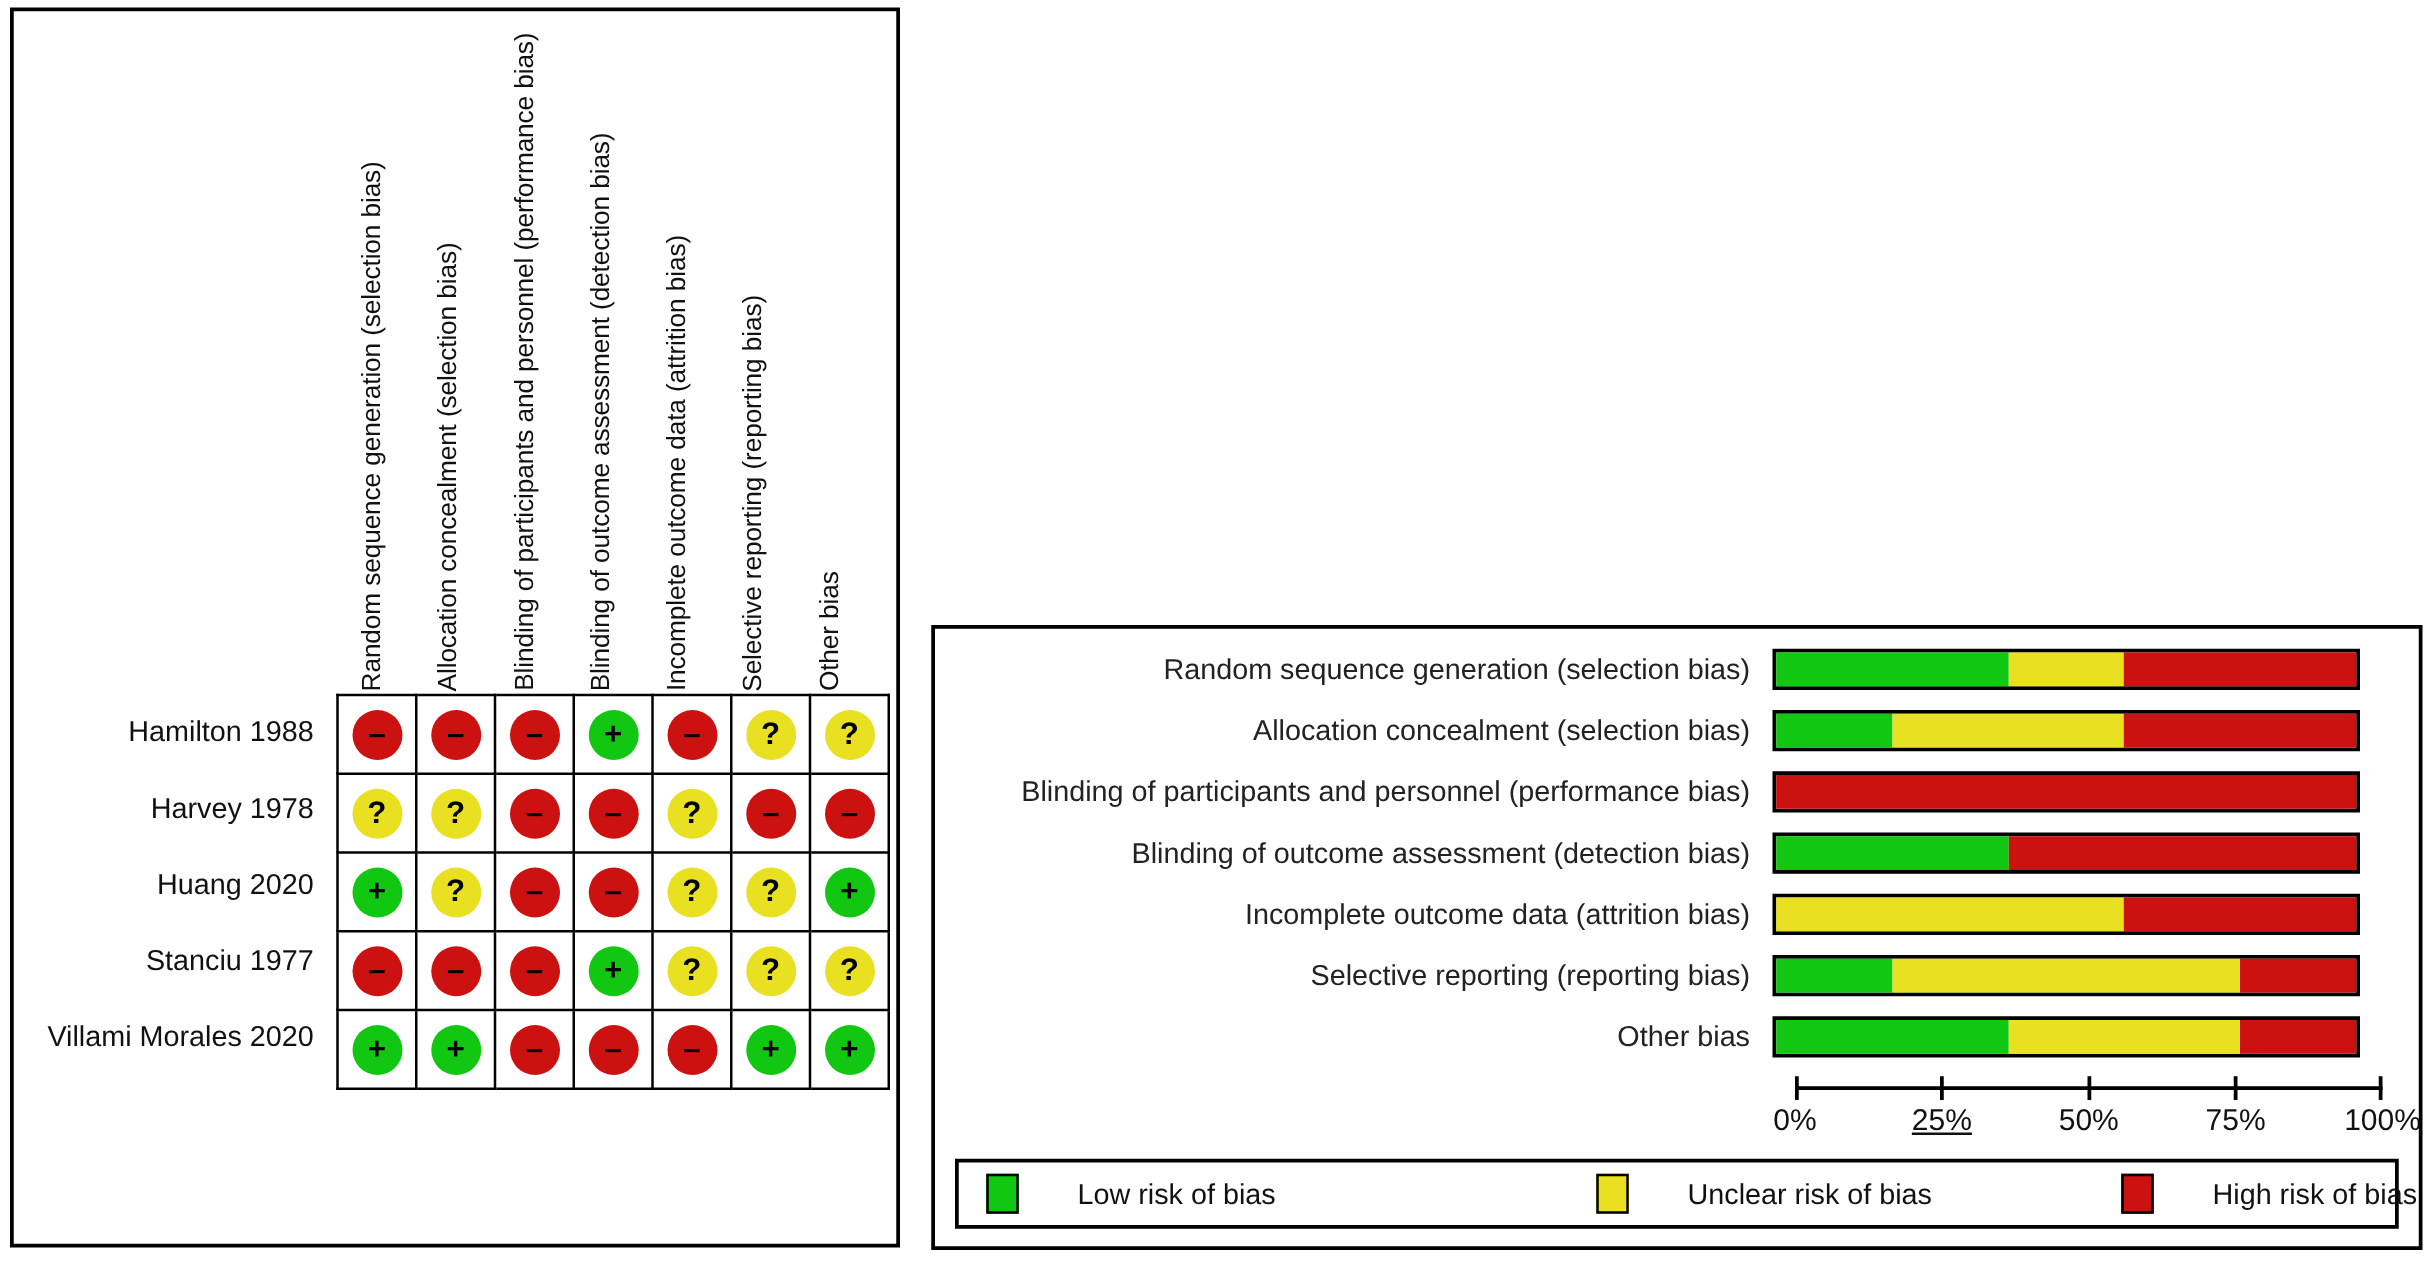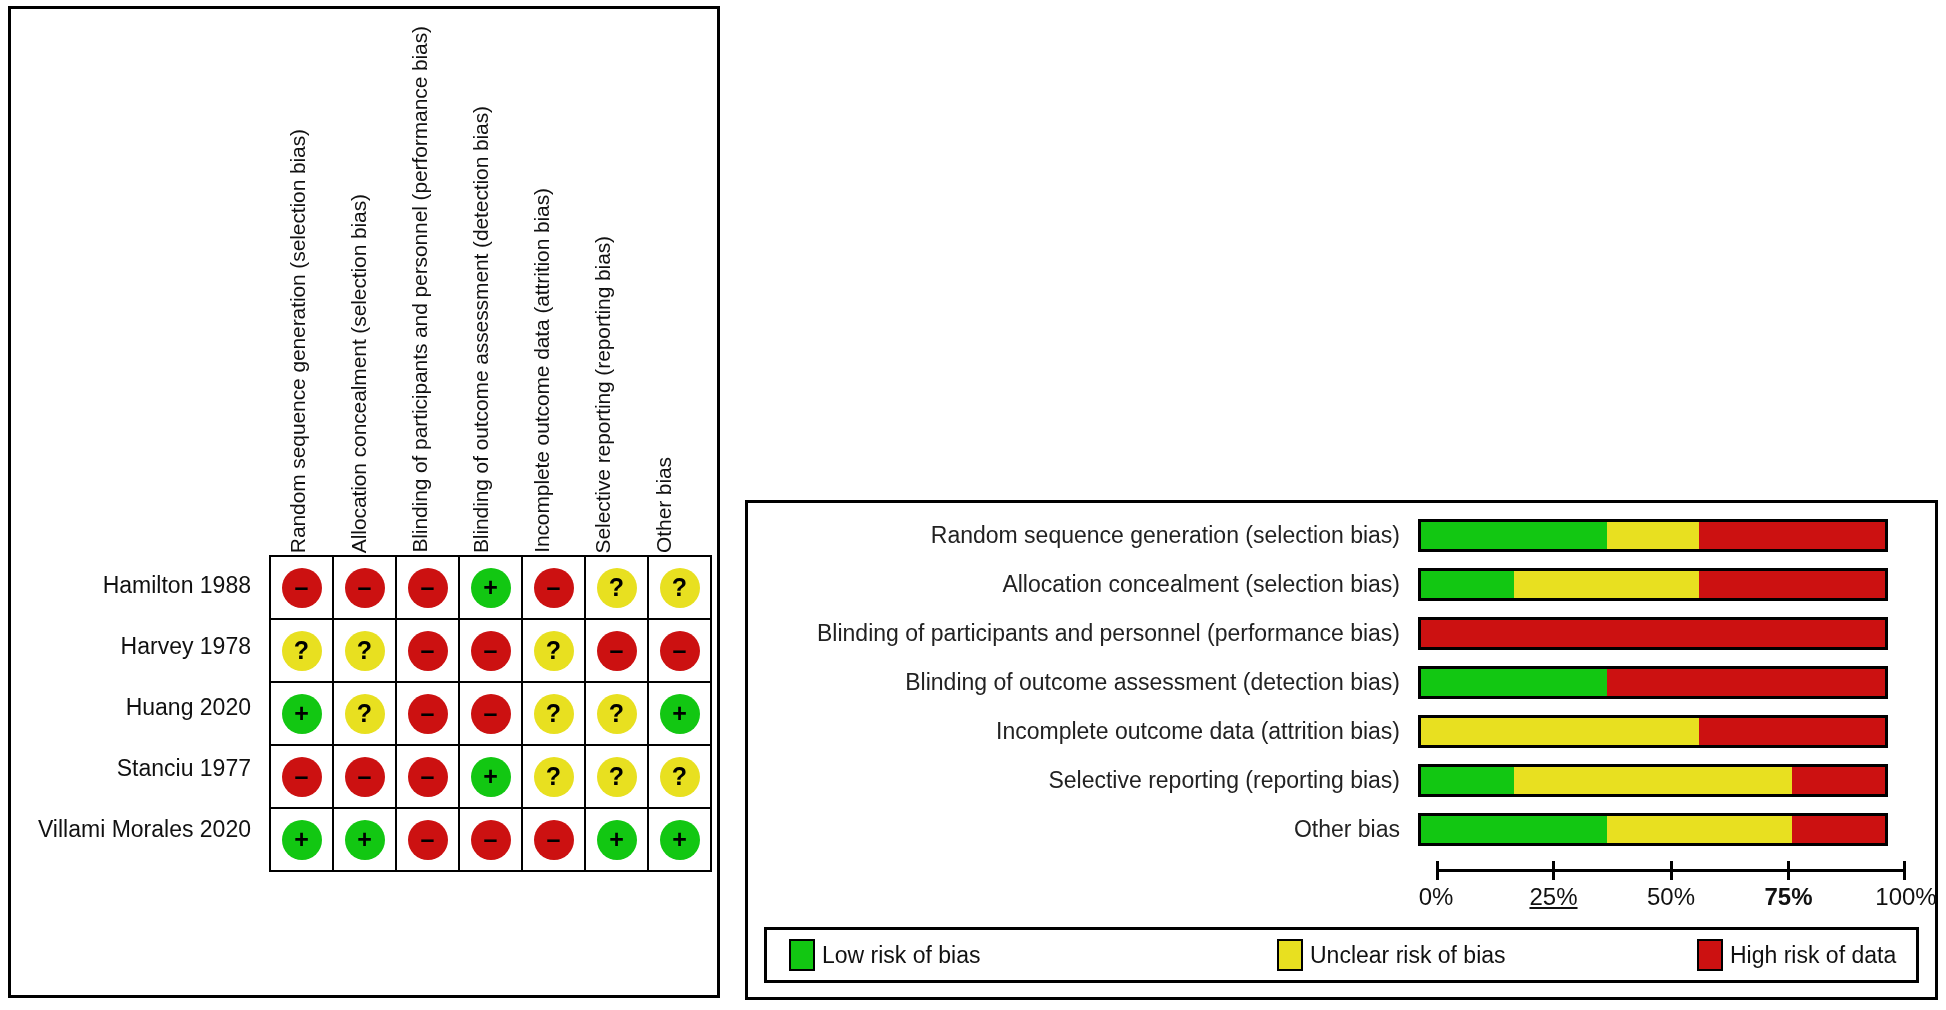"75%" div.axis-tick-label { font-weight: bold -> none }
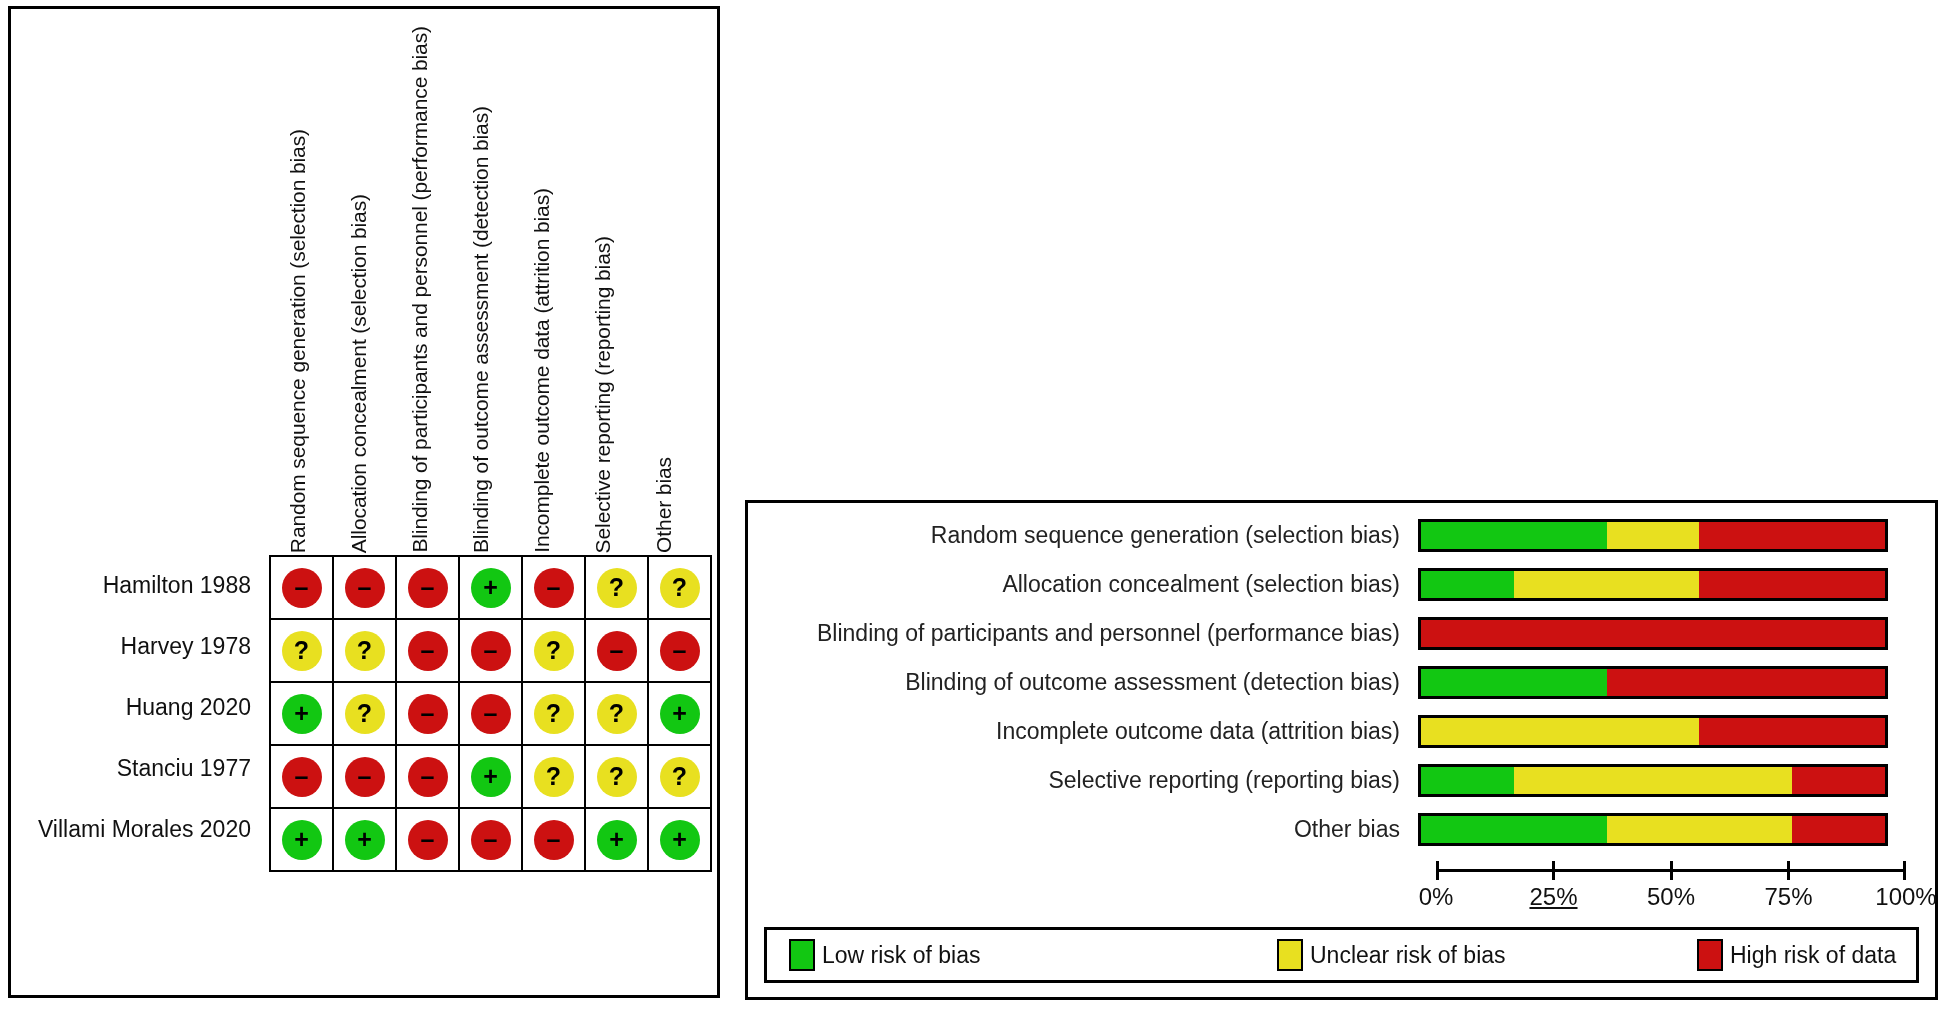"Low risk of bias" .legend-item { gap: none -> 40px }
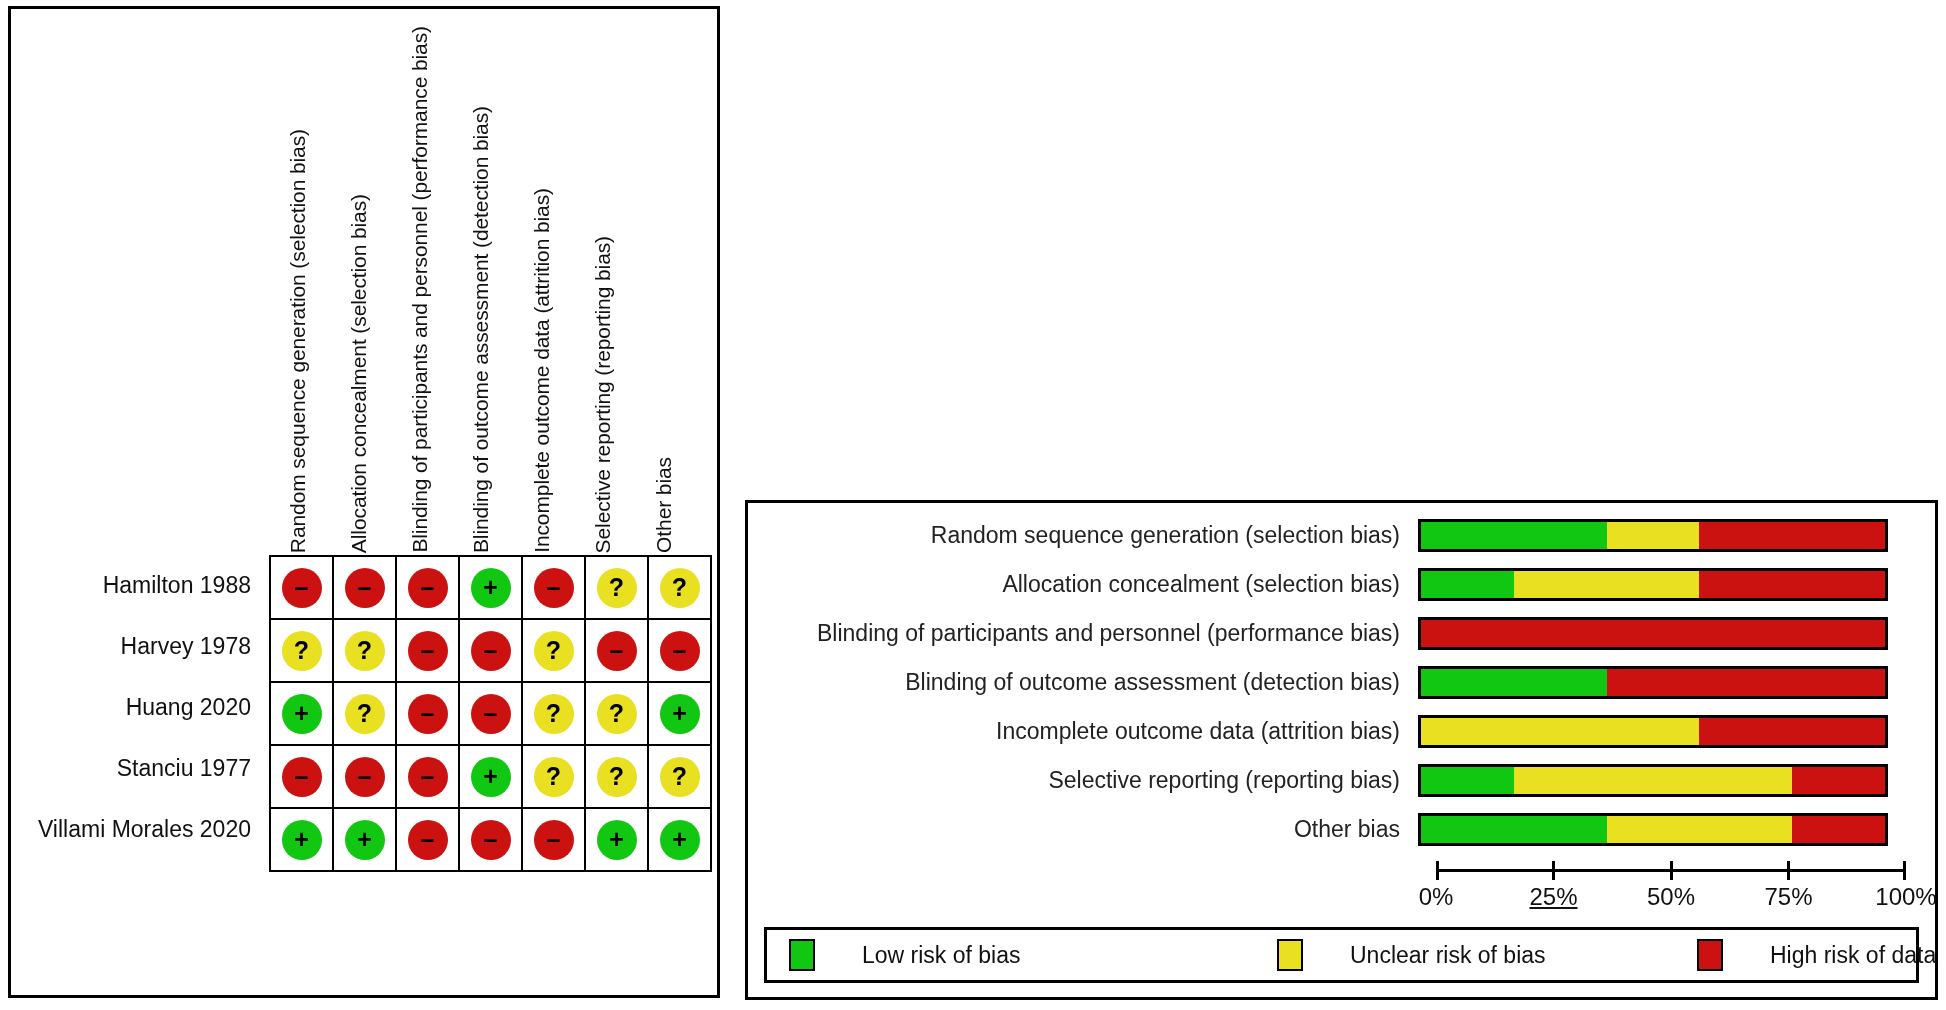"High risk of data" div.legend-text { text: data -> bias }
